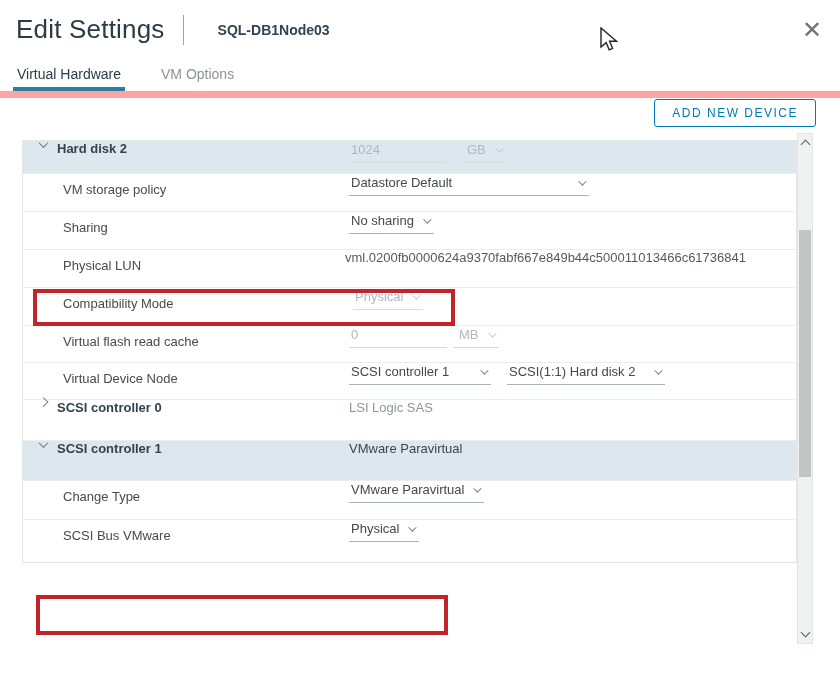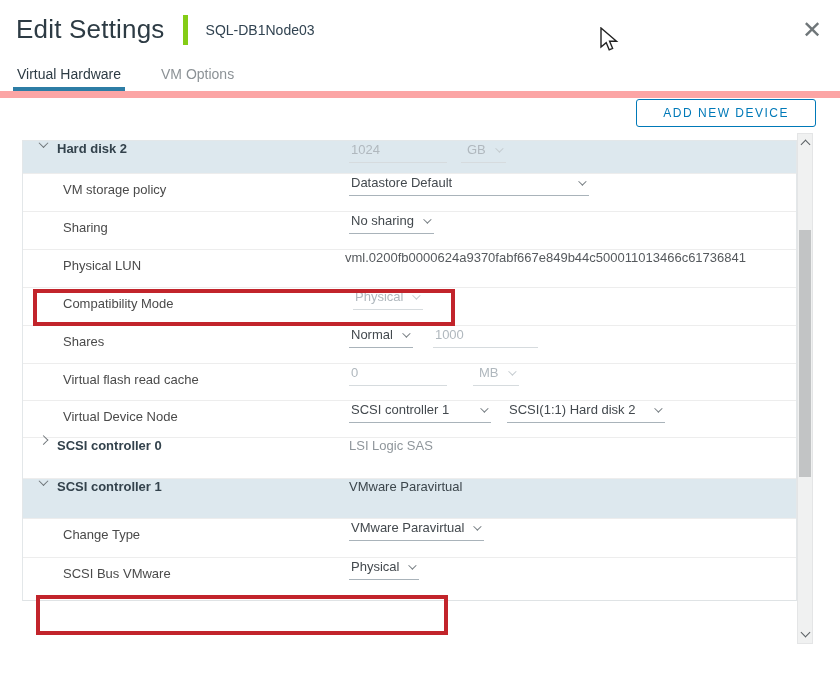"SQL-DB1Node03" .vm-name { border-left: 5px solid #84cc16 -> 1px solid #84cc16; font-weight: 400 -> 700; padding-left: 18px -> 34px }
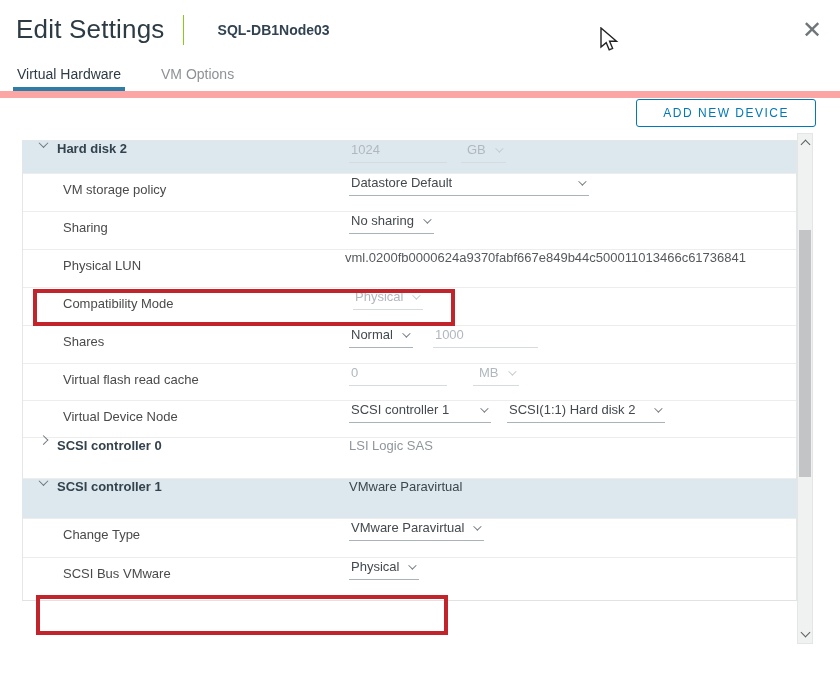"ADD NEW DEVICE" .add-device-btn { padding: 6px 26px -> 6px 17px }
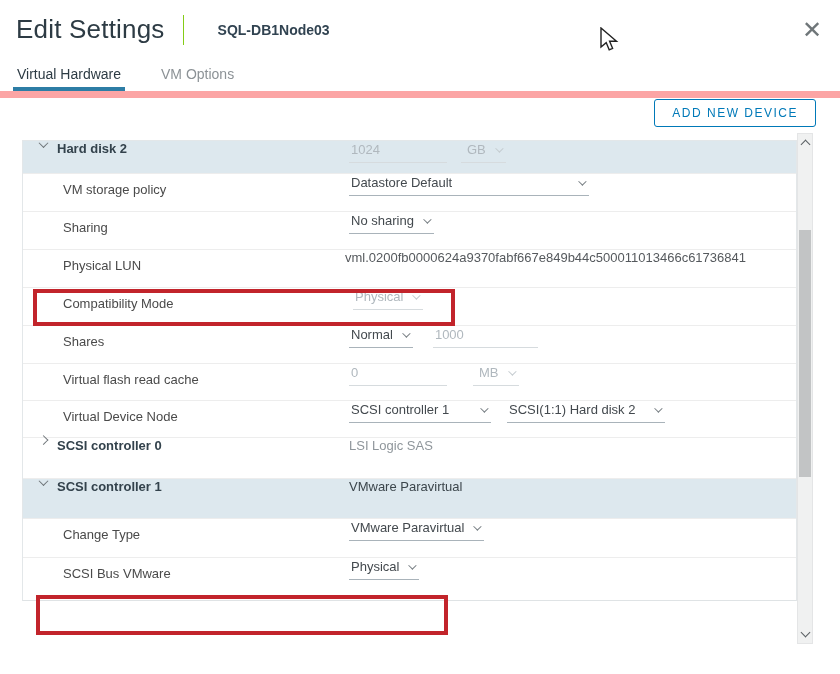"Shares" div.row { html: <div> <span>Shares</span> <div> <span> <span>Normal</span> <span></span> </span> <input> </div> </div> -> none }
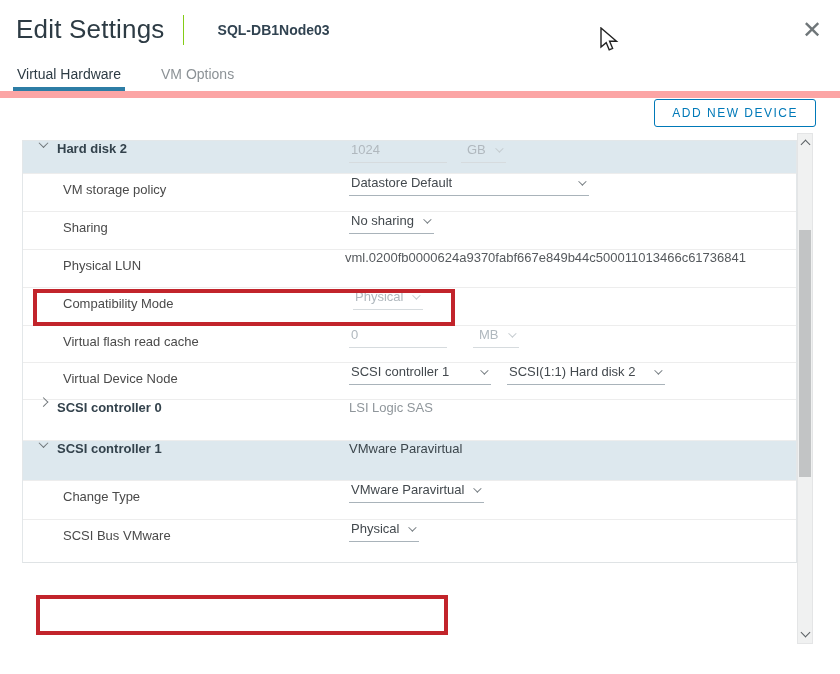"MB" span.dd { margin-left: 26px -> 6px }
